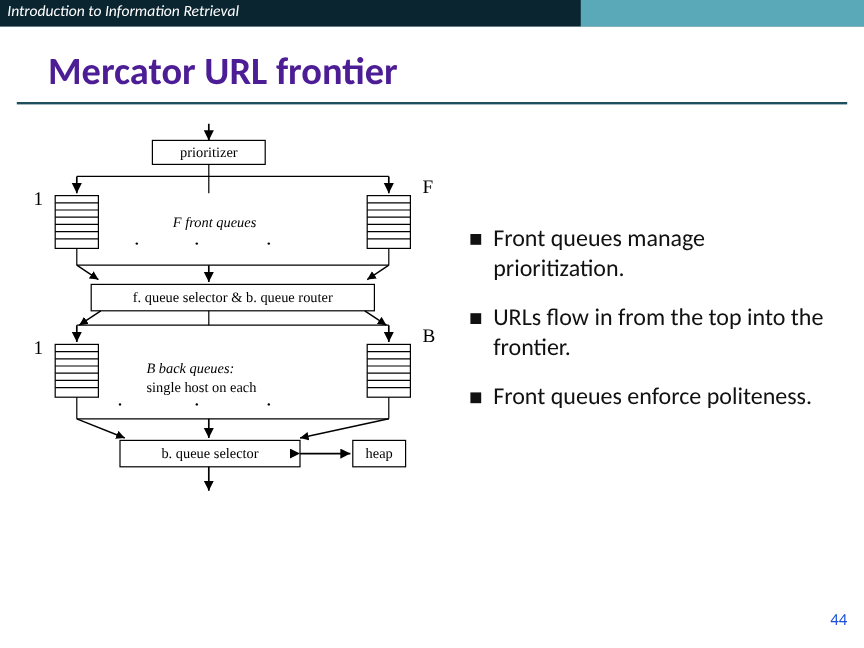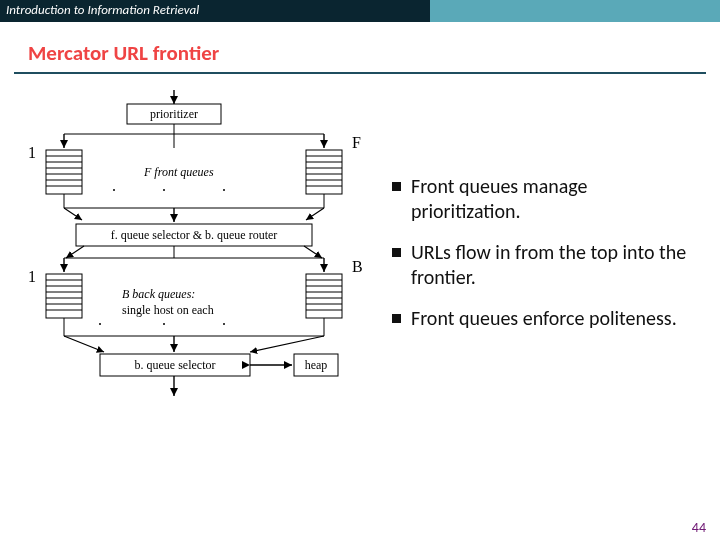"Introduction to Information Retrieval" .header-left { width: 430px -> 484px }
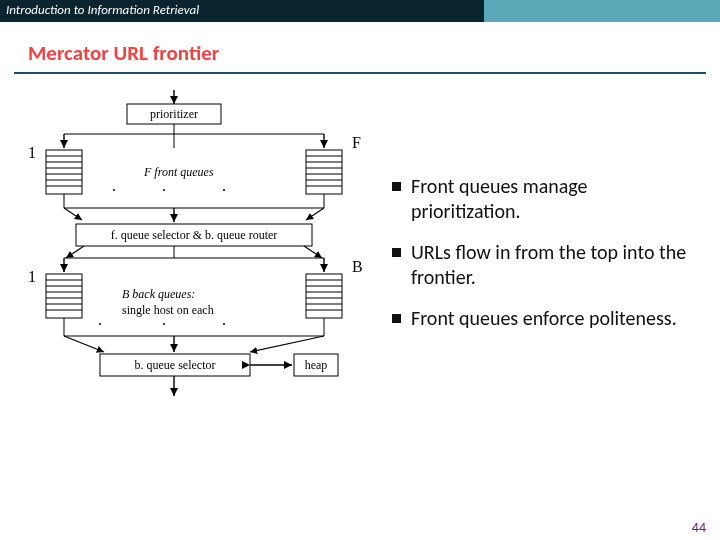"Mercator URL frontier" .slide-title { color: #ef4444 -> #4c1d95; font-size: 21px -> 32px; margin: 18px 0 6px 28px -> 18px 0 6px 40px }
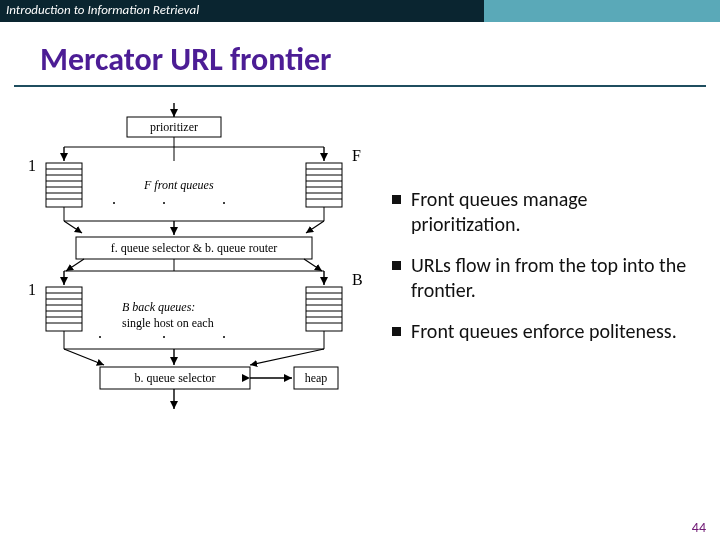"44" .page-num { bottom: 4px -> 15px; color: #701a75 -> #1d4ed8 }
